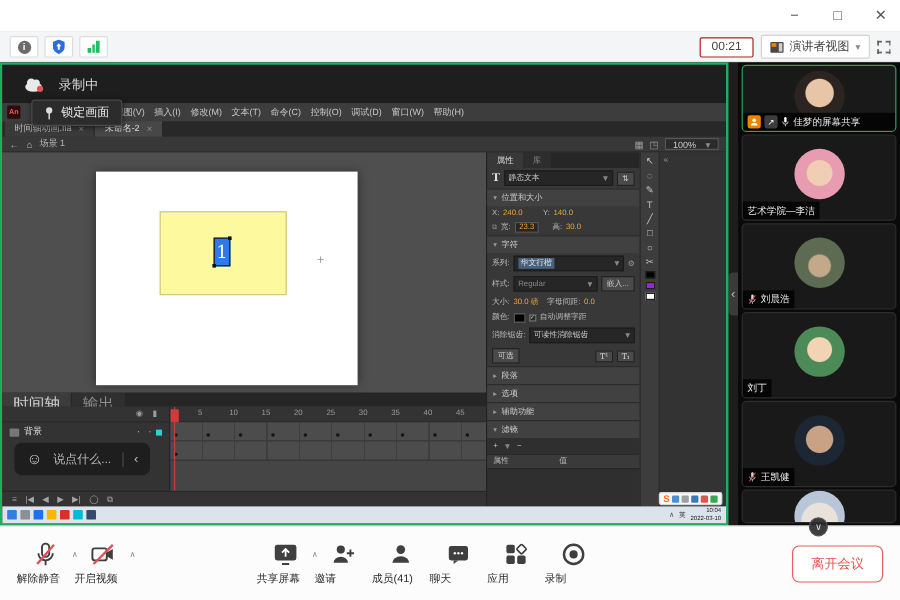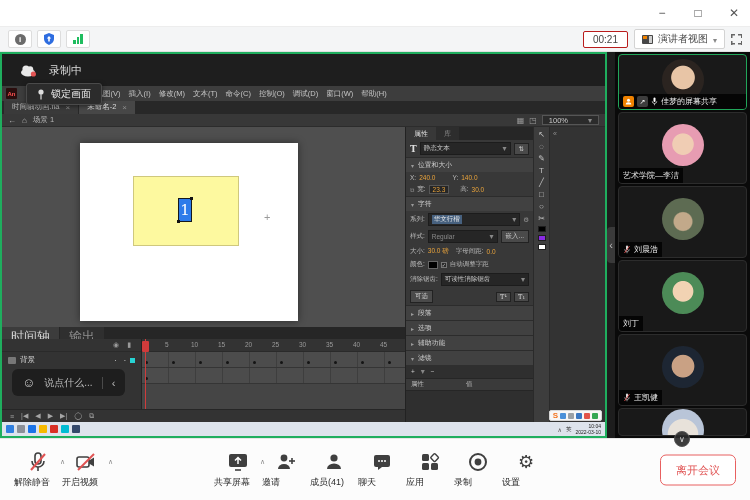"100%" .zoom-box { gap: 20px -> 8px }
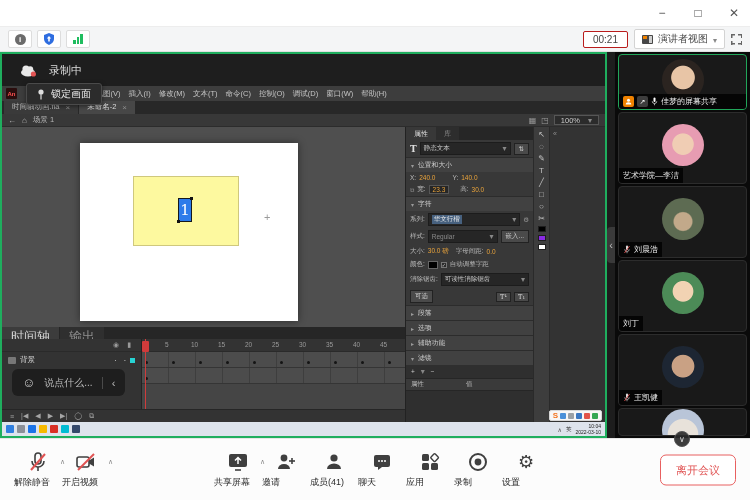"设置" div.bb-item { html: <div> <span> <span></span> </span> <span>设置</span> </div> -> none }
